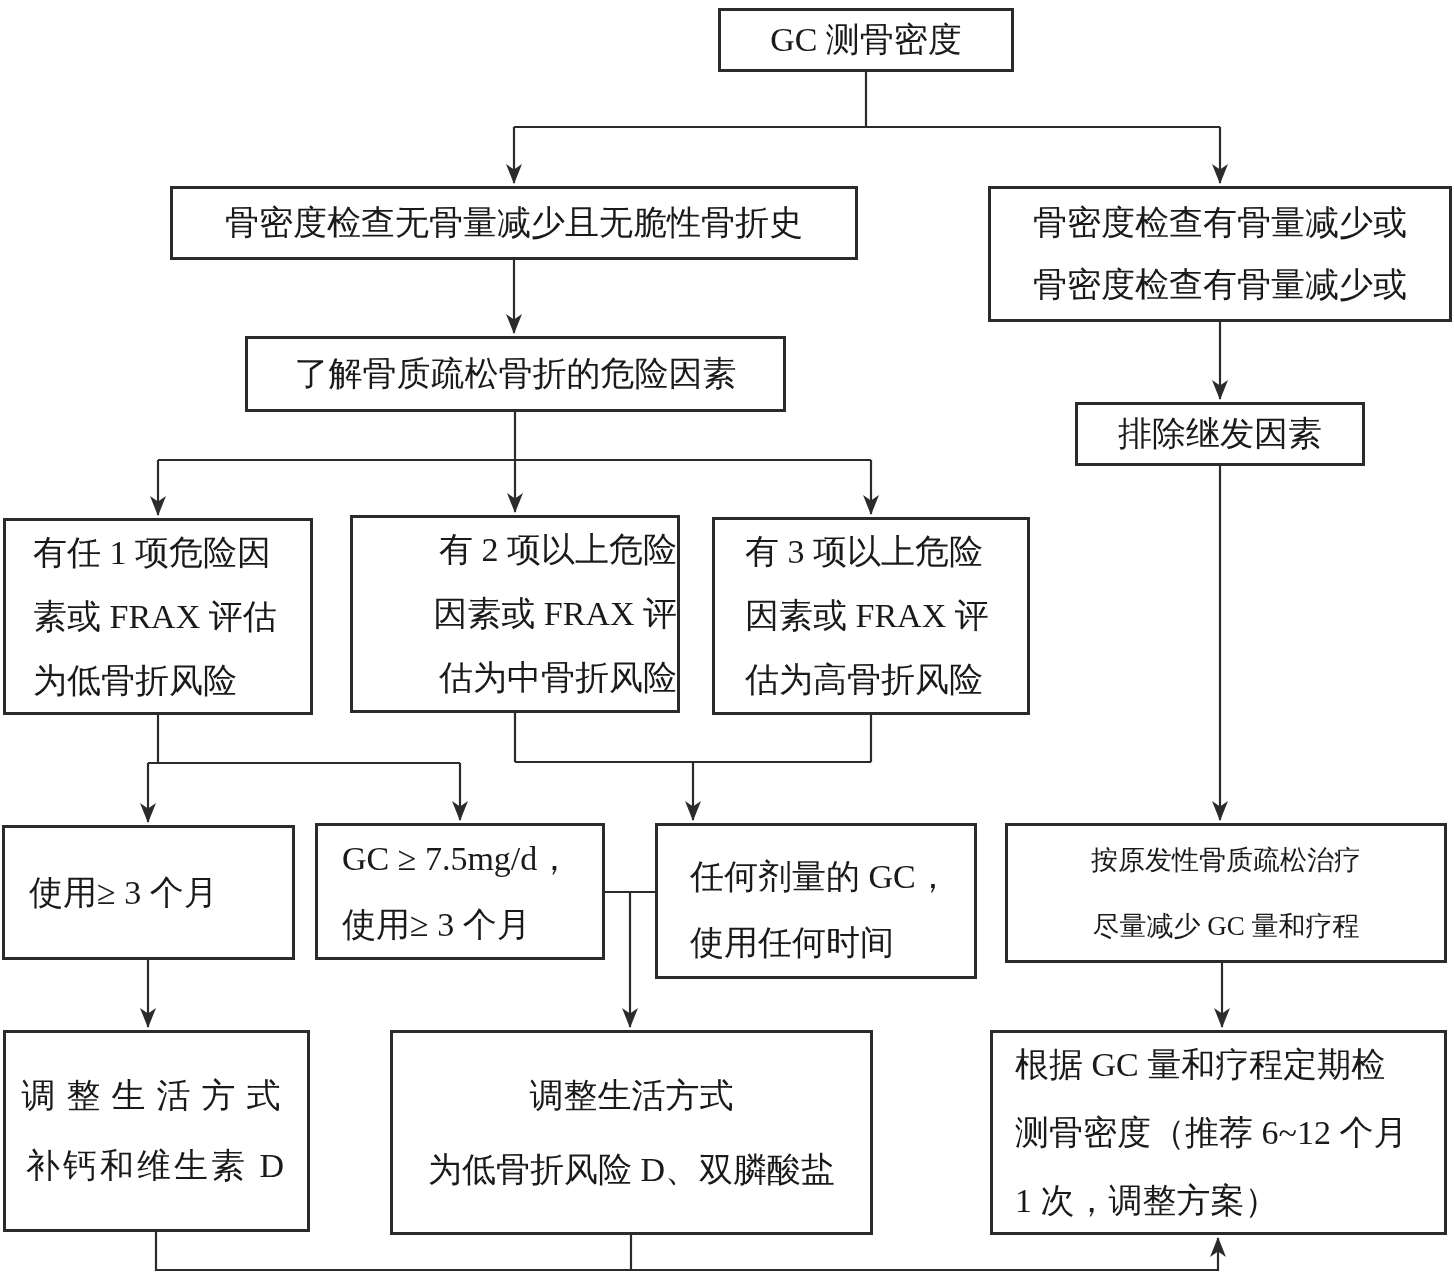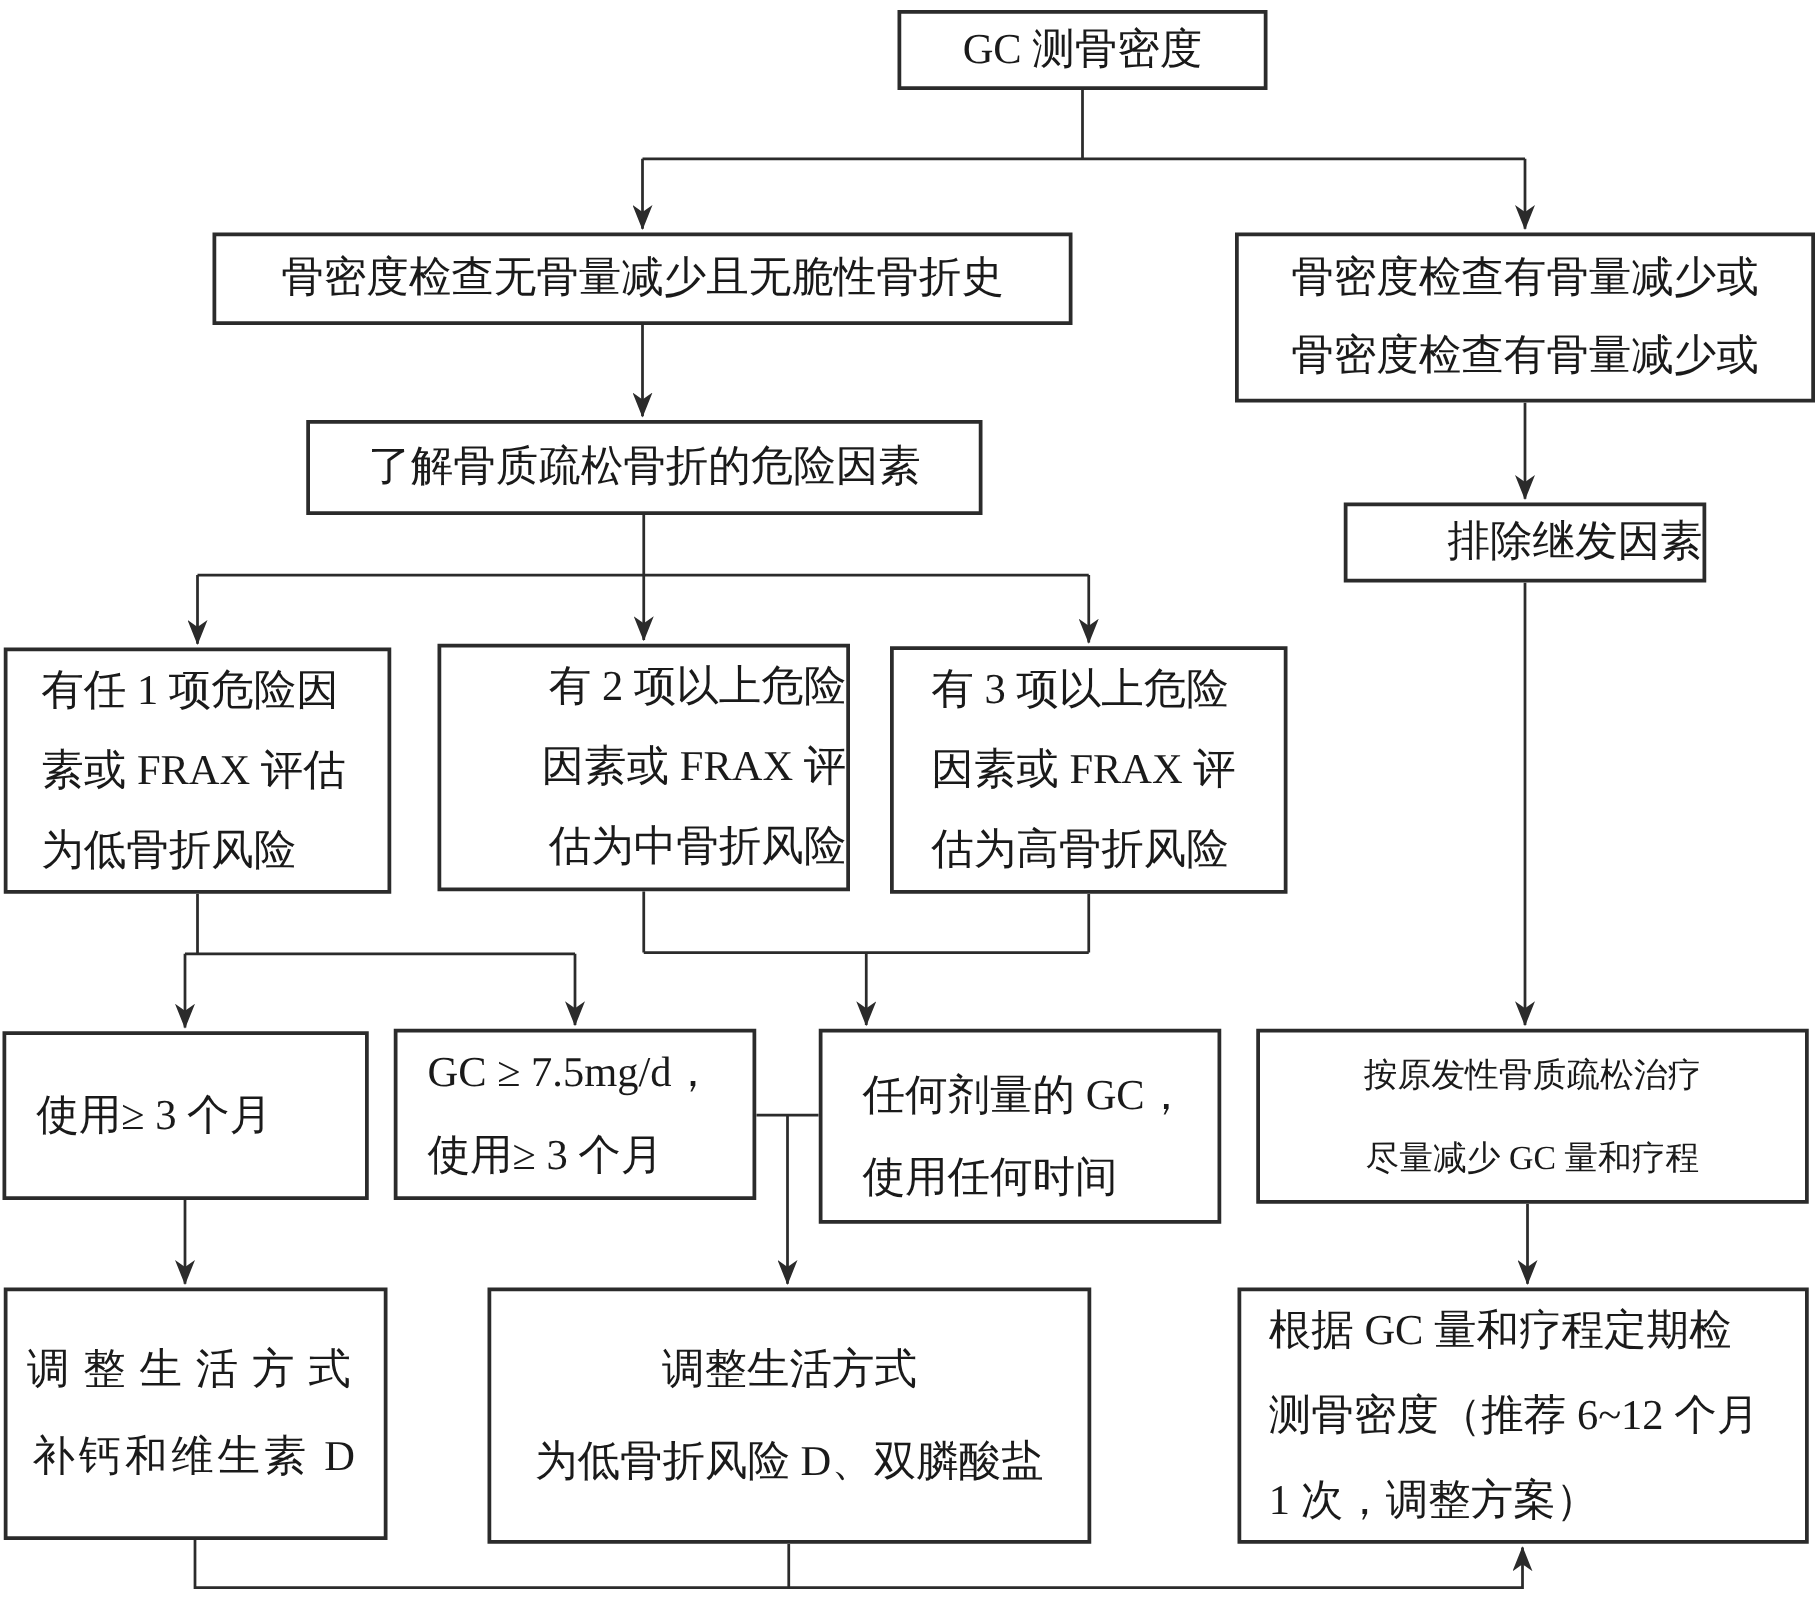"排除继发因素" div.node { align-items: flex-end -> none }
